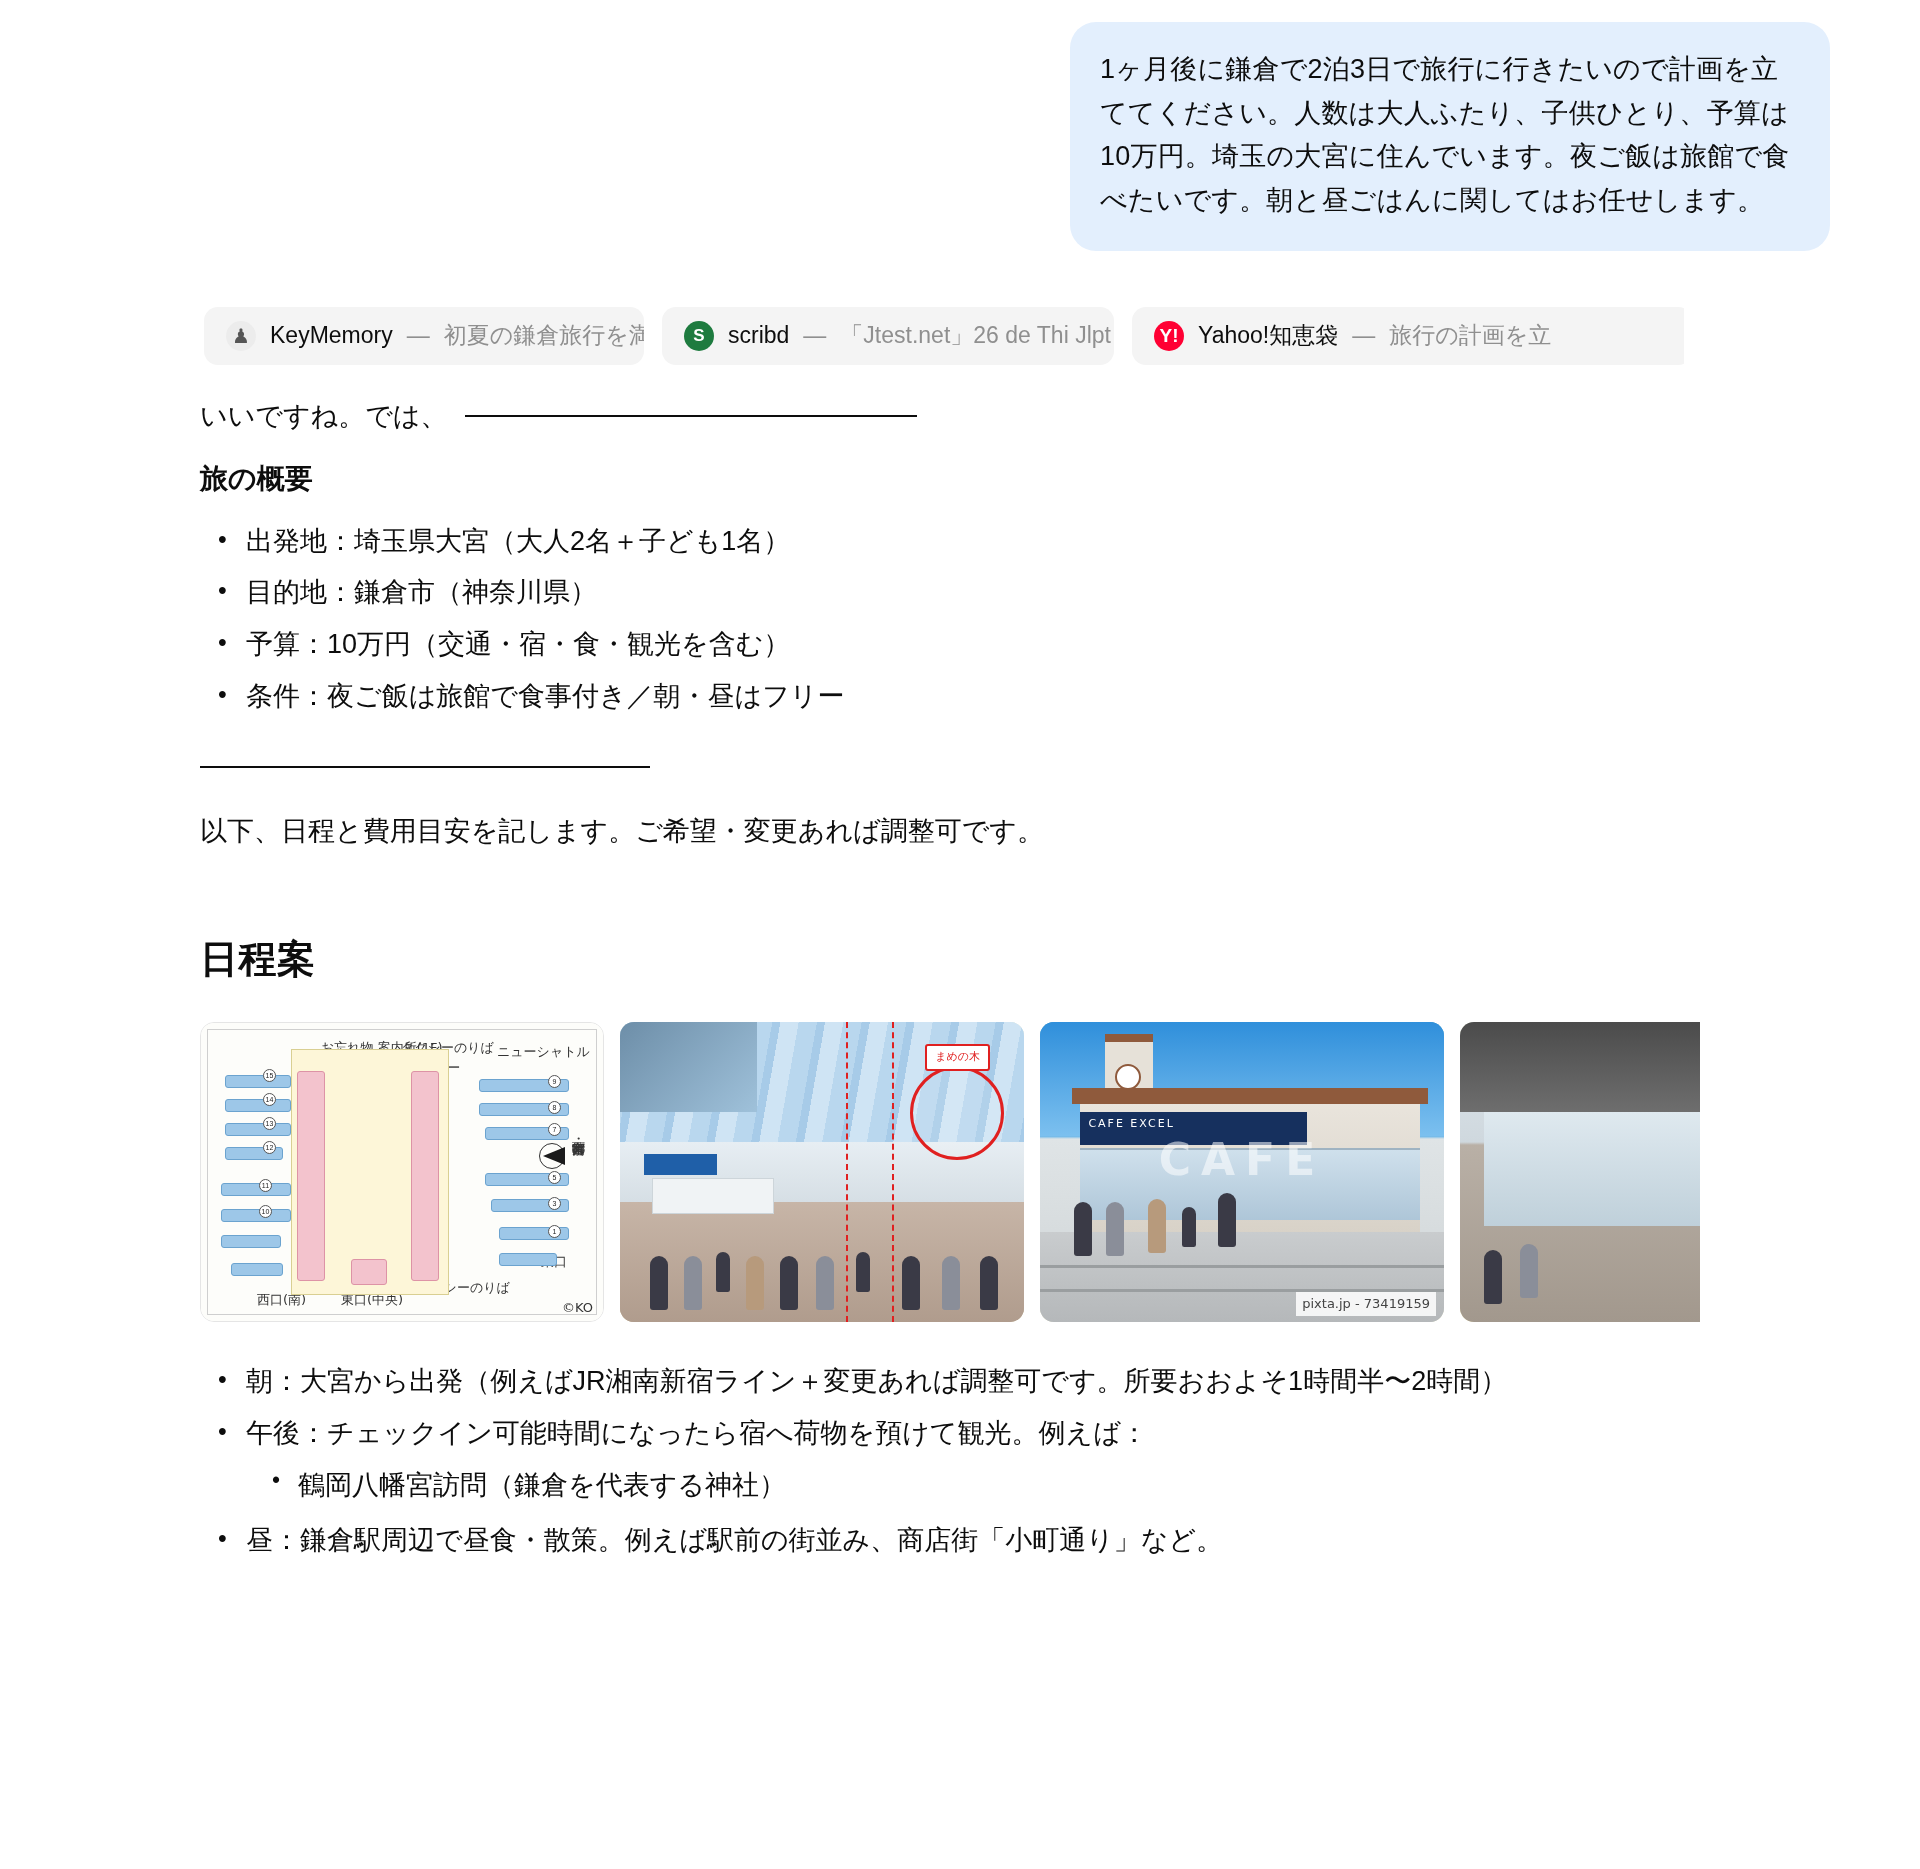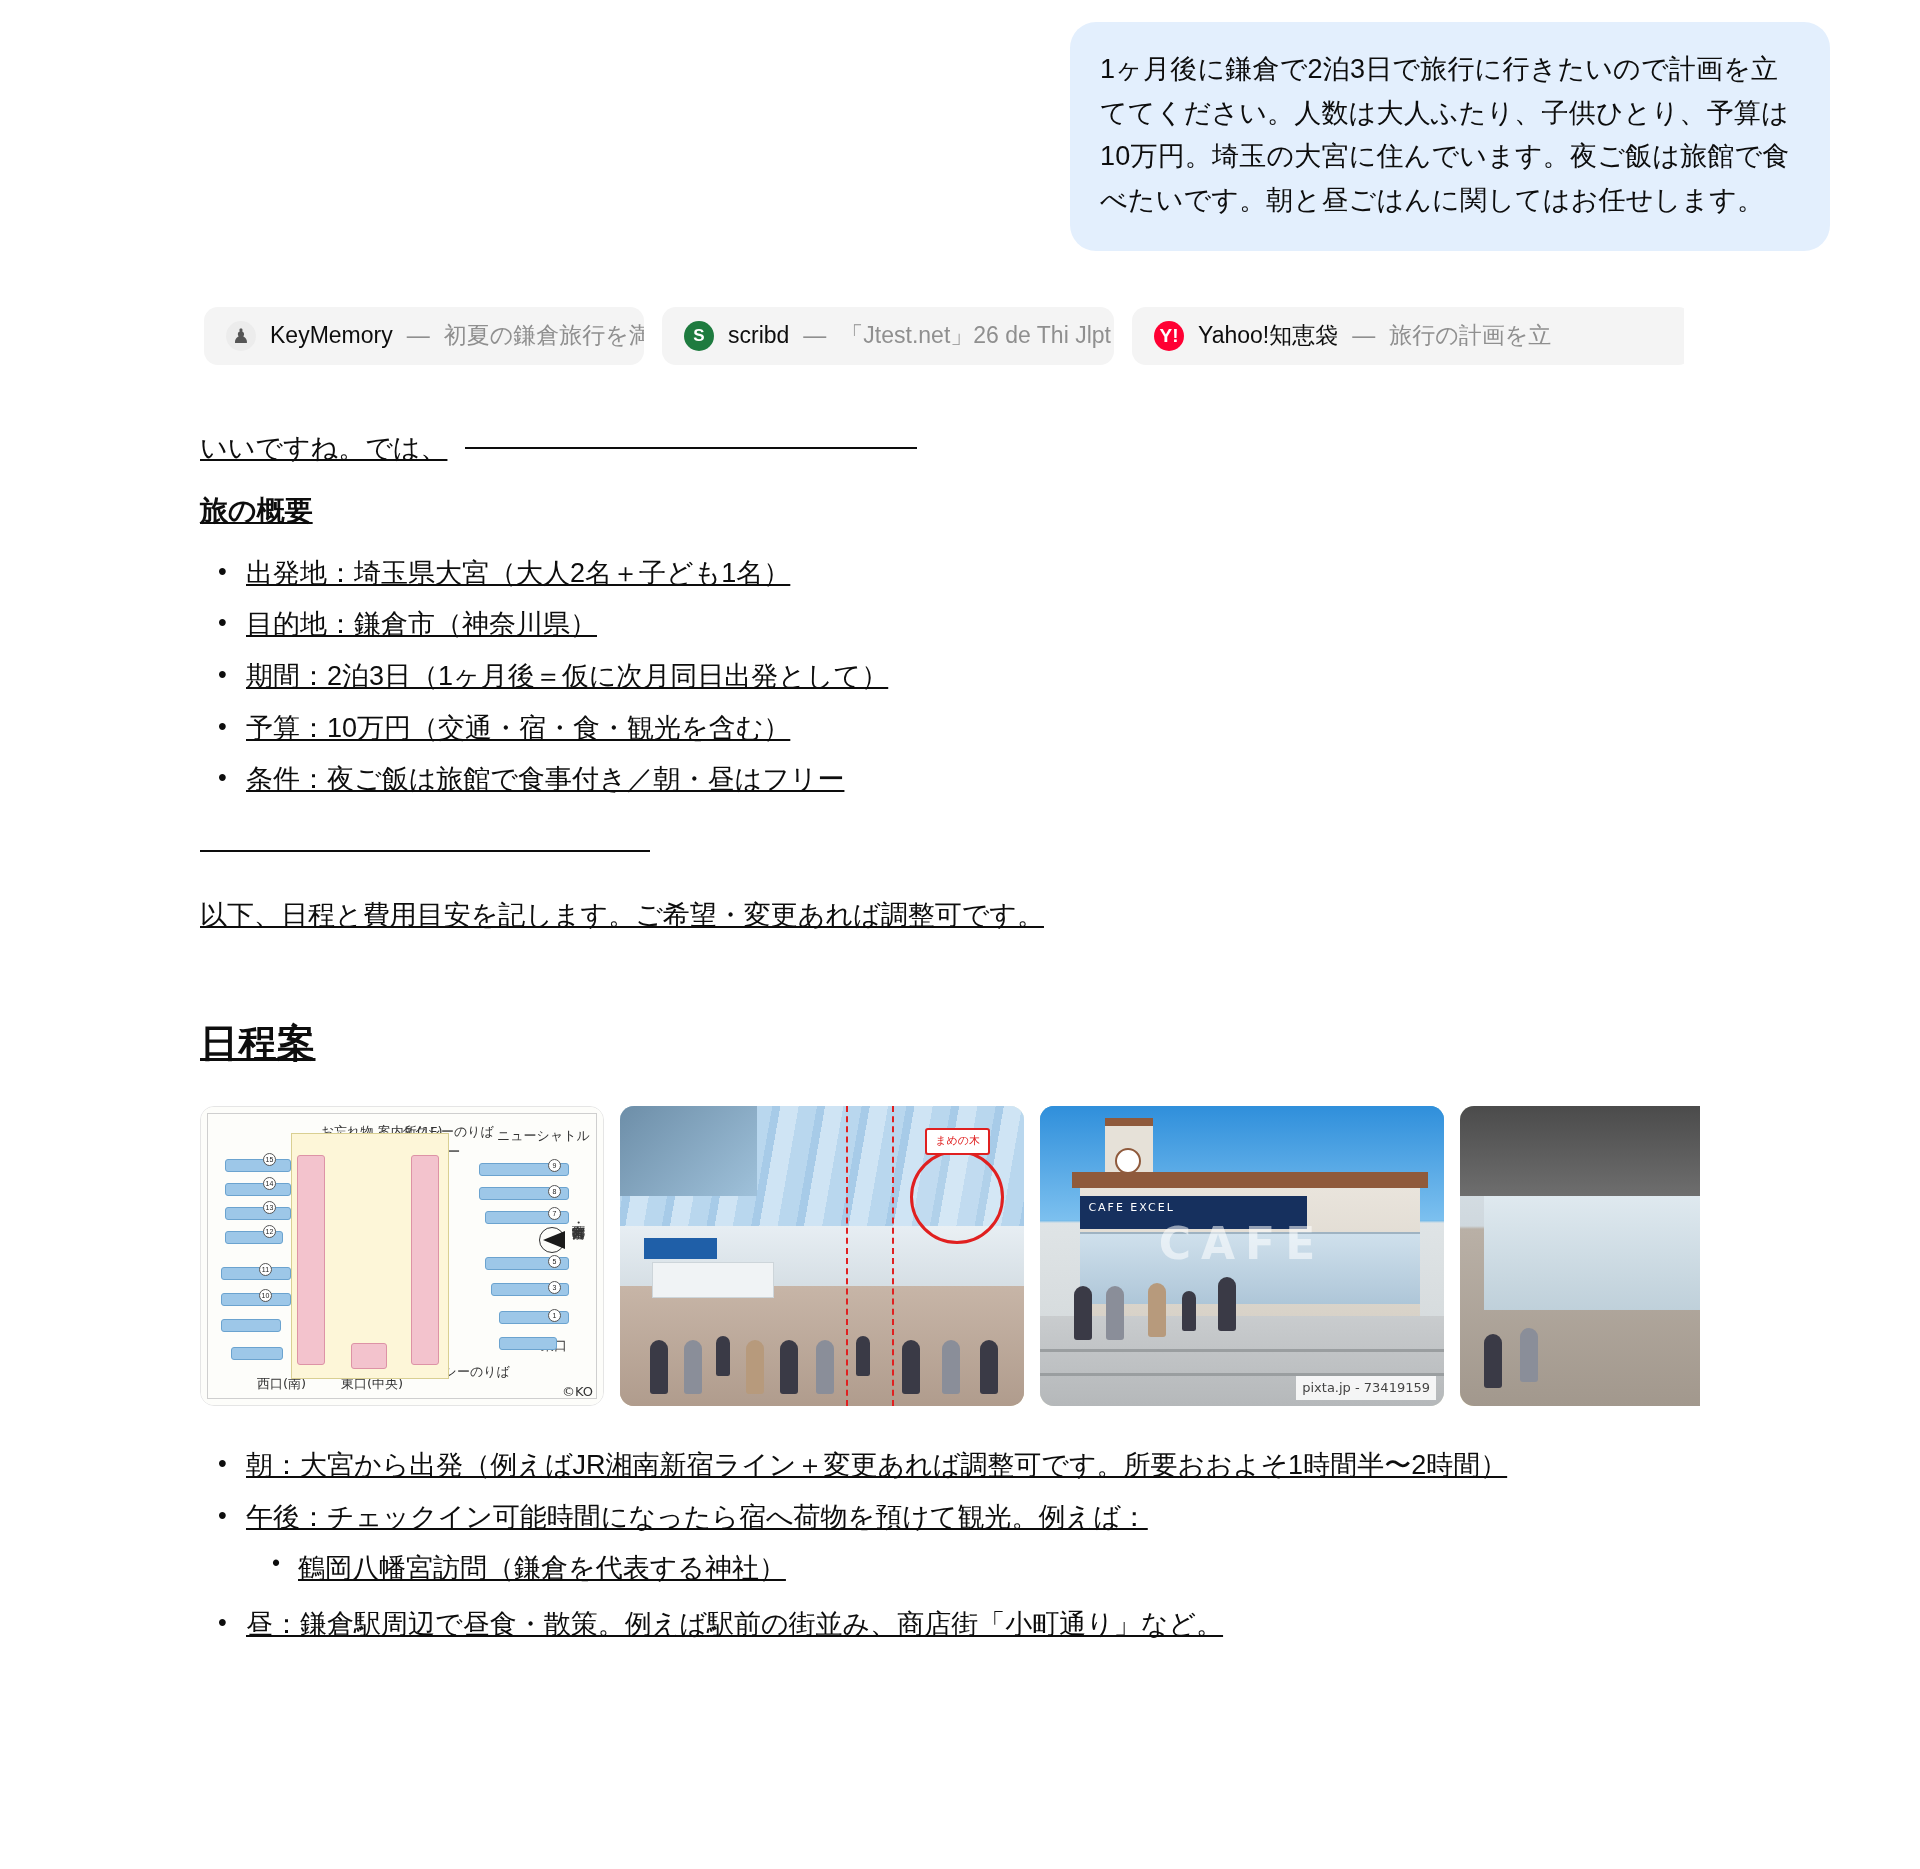"いいですね。では、" .assistant { margin-top: 60px -> 28px; text-decoration: underline -> none }
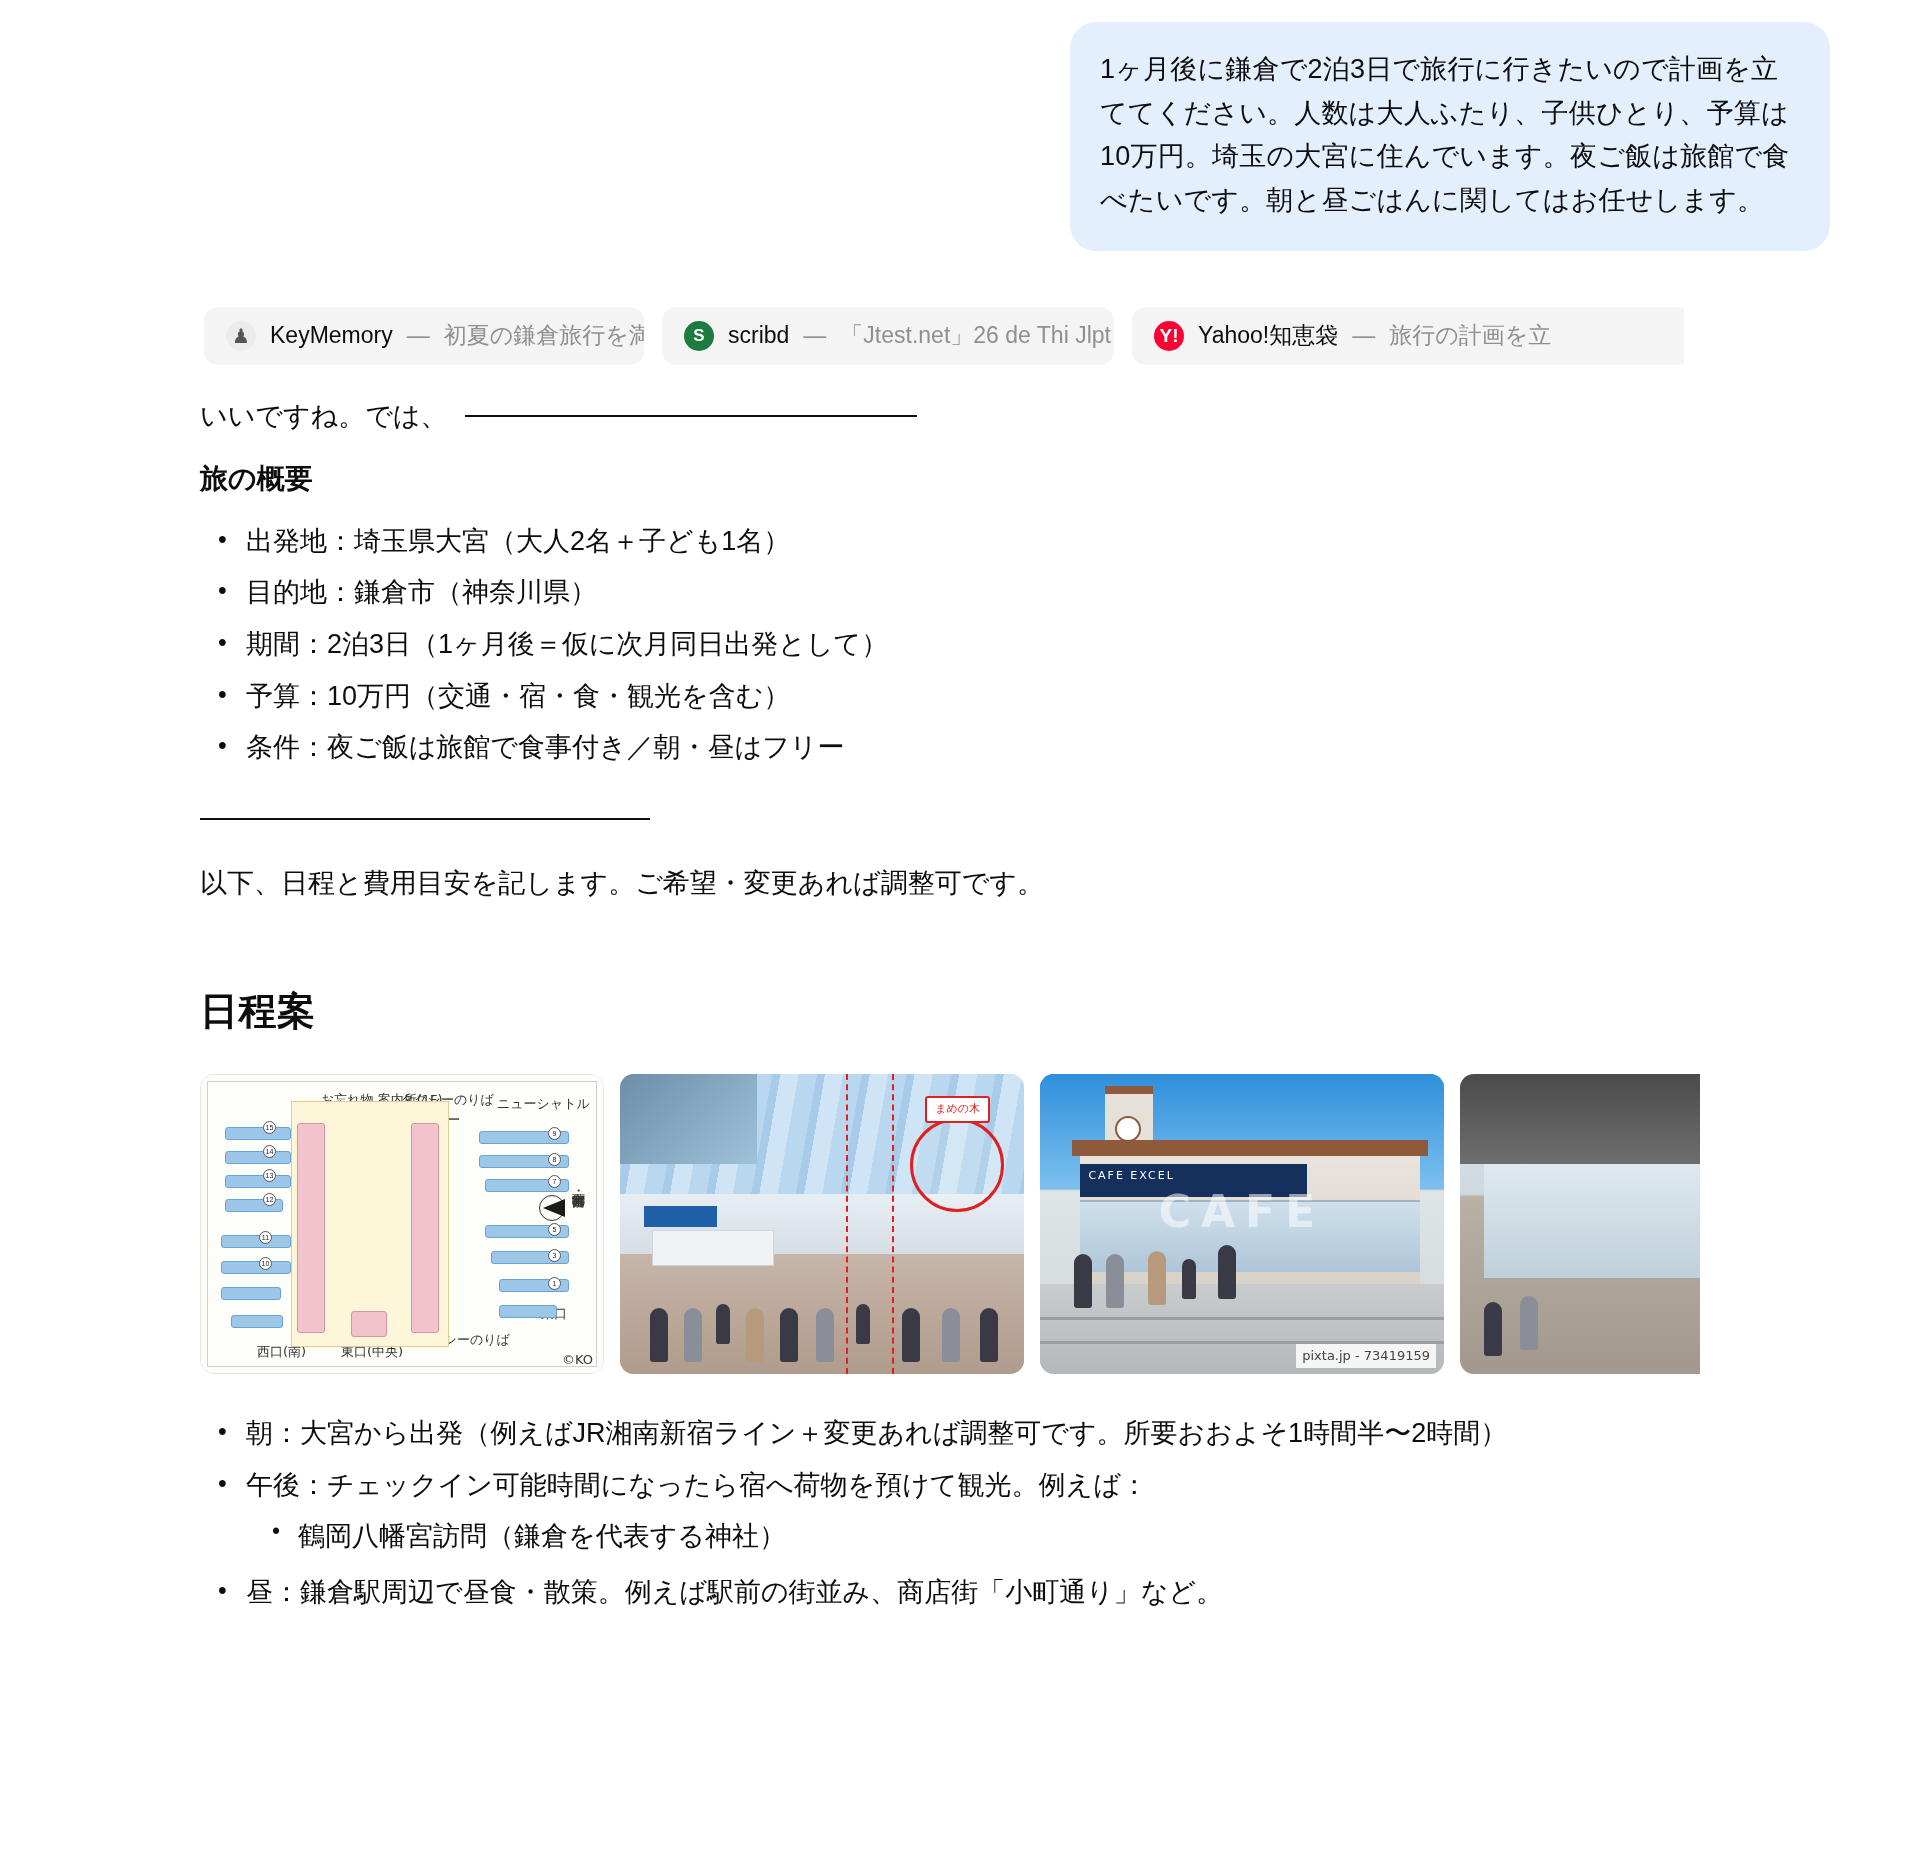"期間：2泊3日（1ヶ月後＝仮に次月同日出発として）" li { html: <li>期間：2泊3日（1ヶ月後＝仮に次月同日出発として）</li> -> none }
